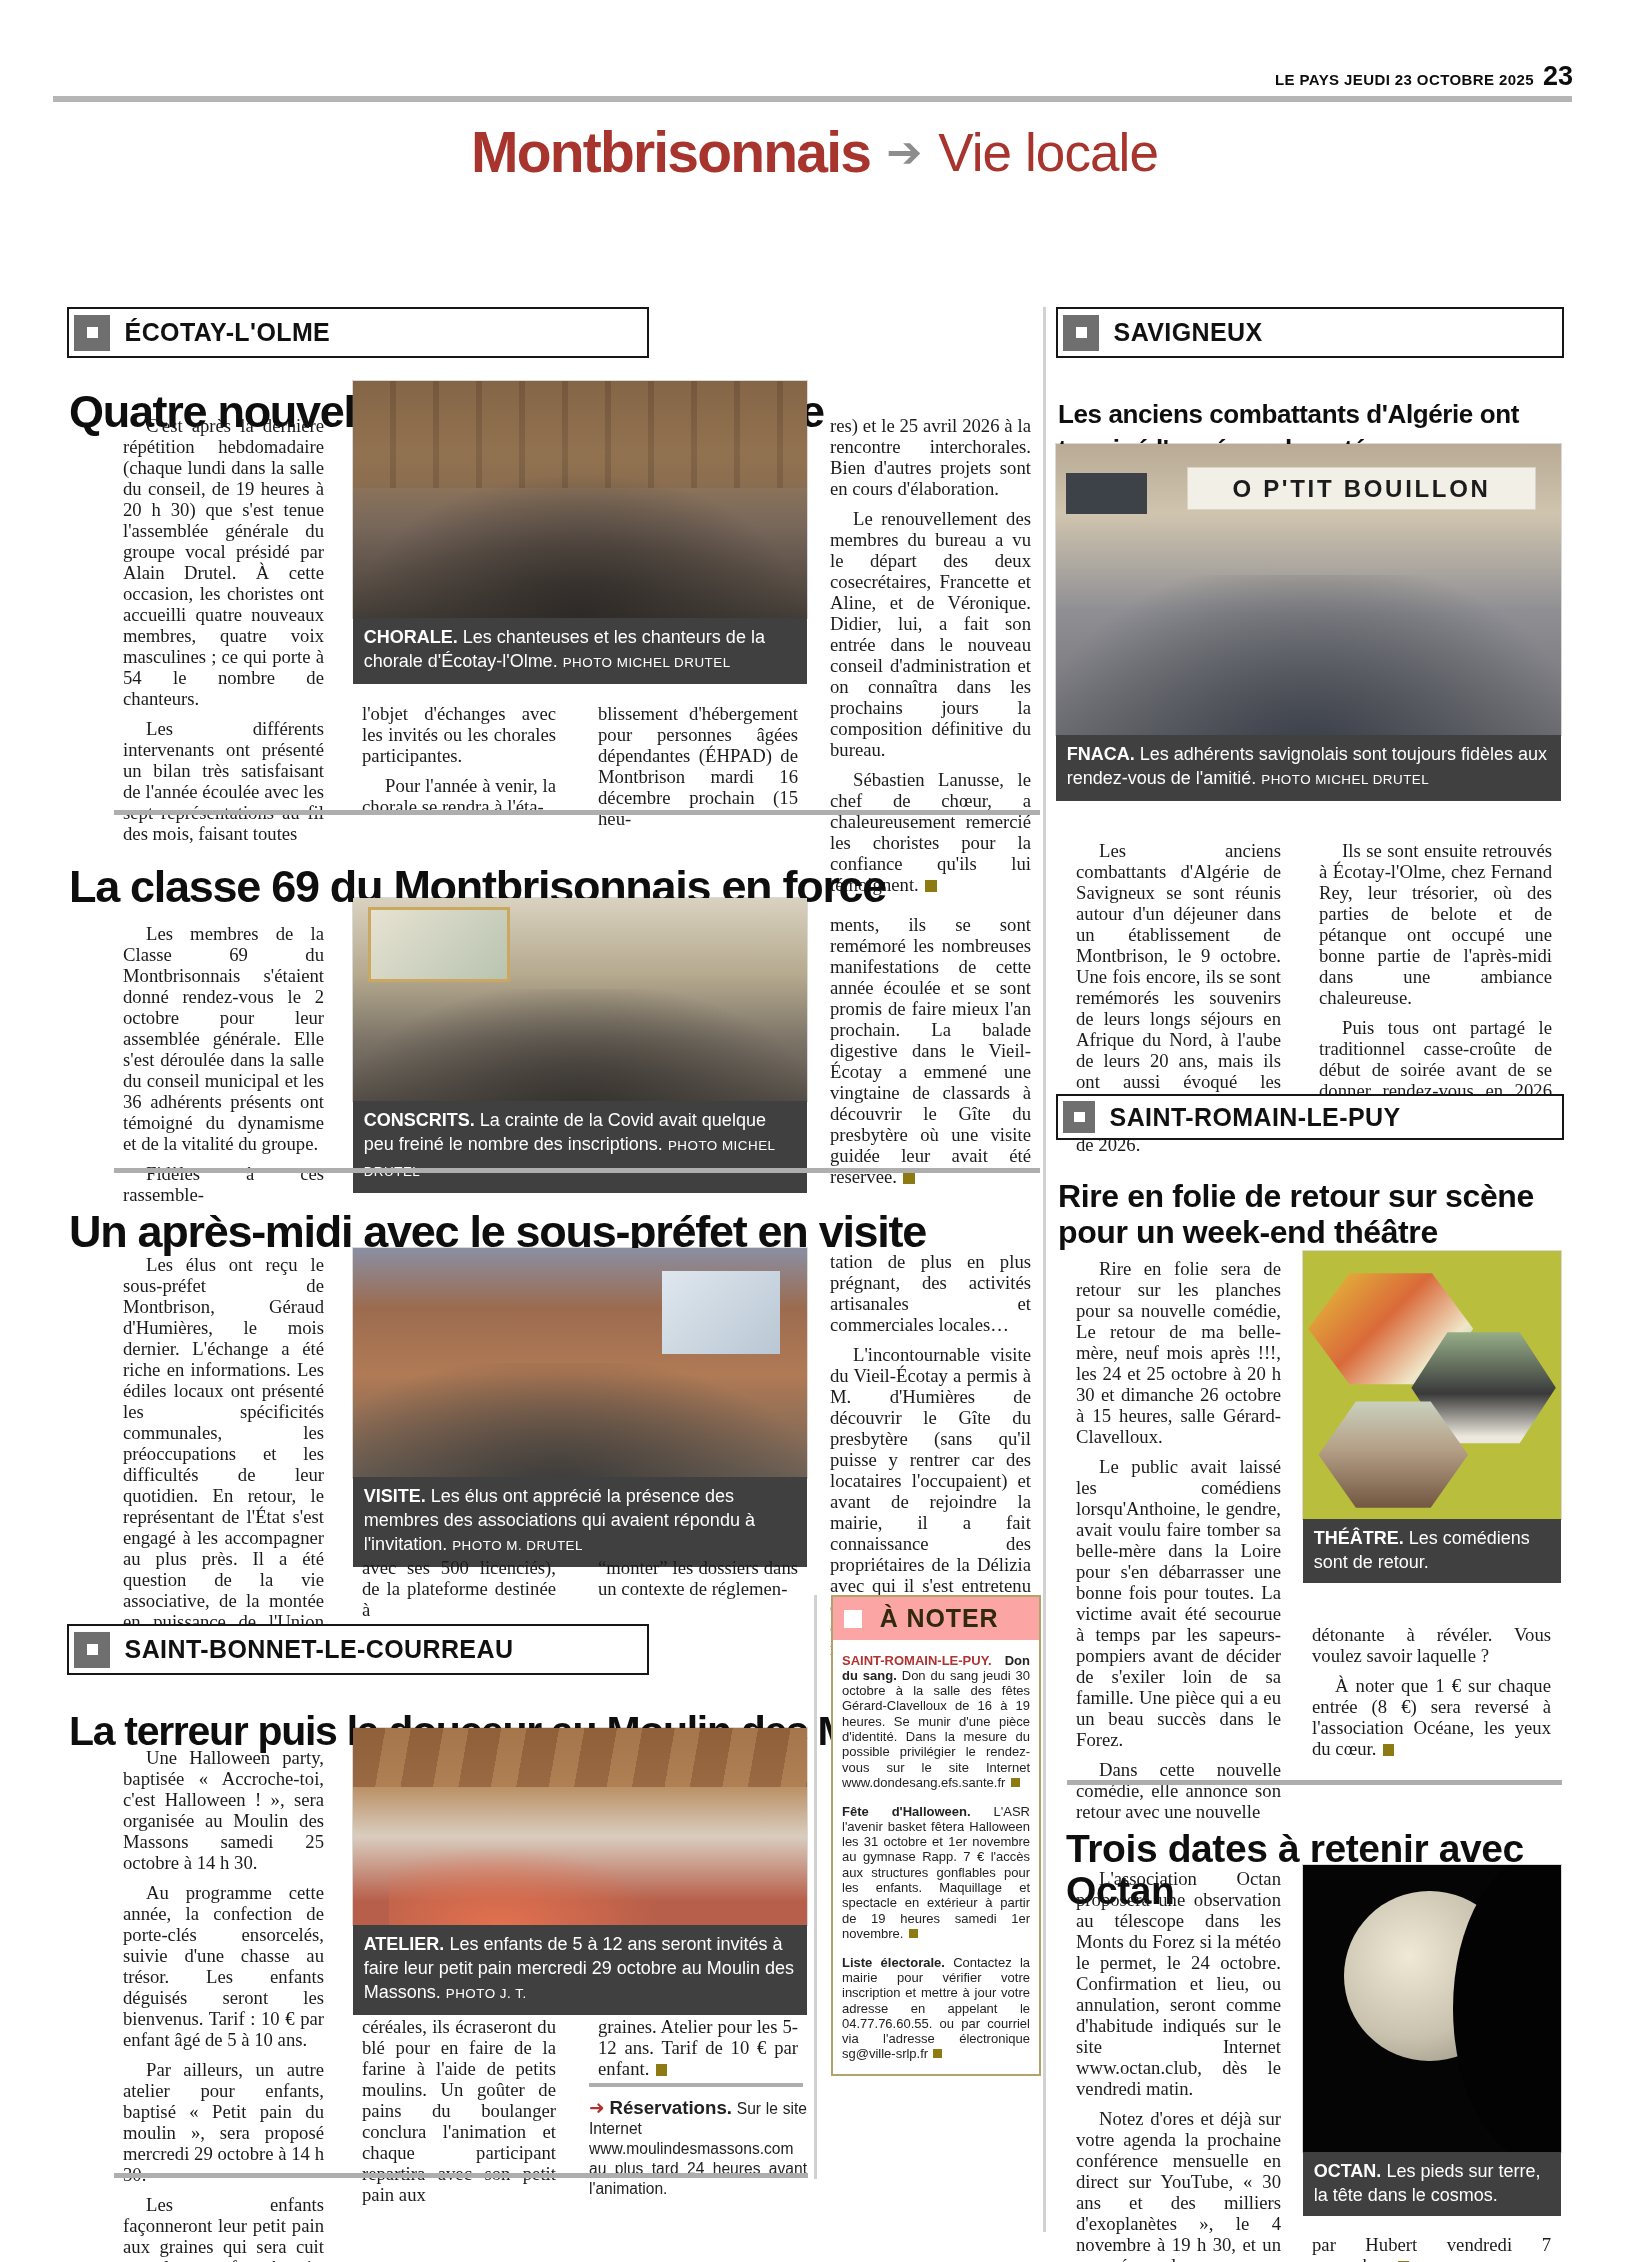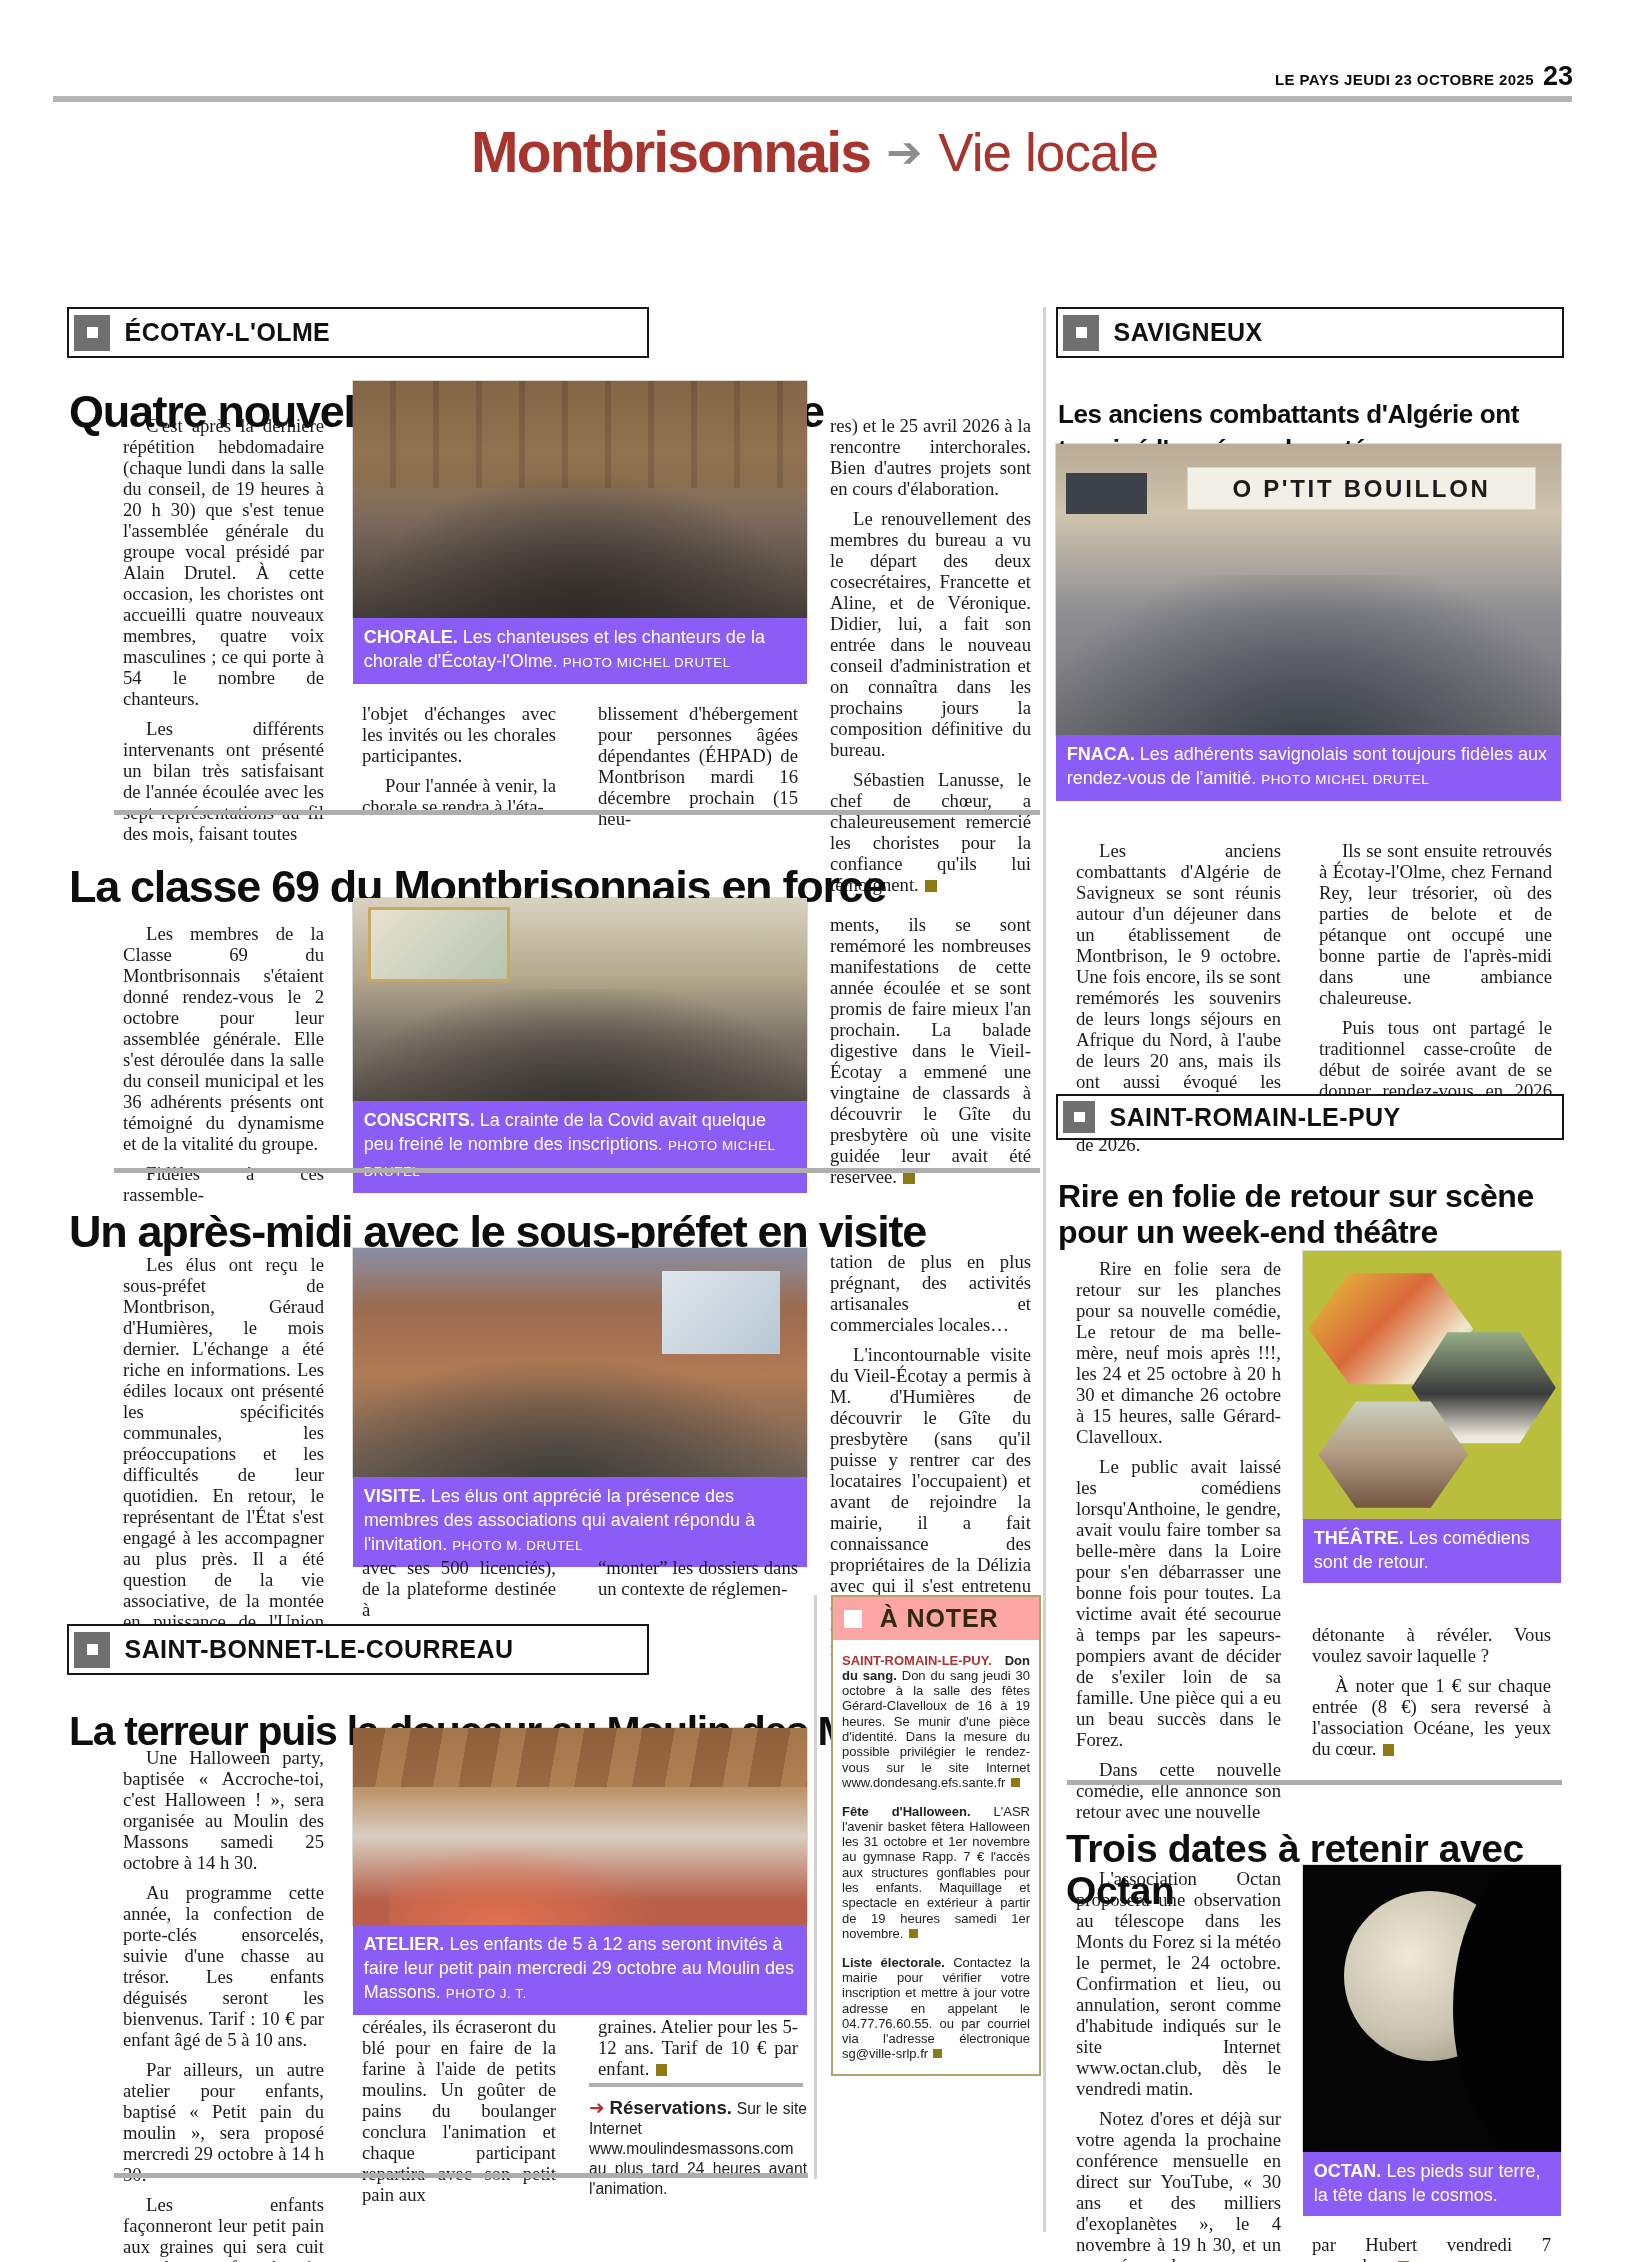"CHORALE. Les chanteuses et les" .caption { background: #8b5cf6 -> #404040 }
